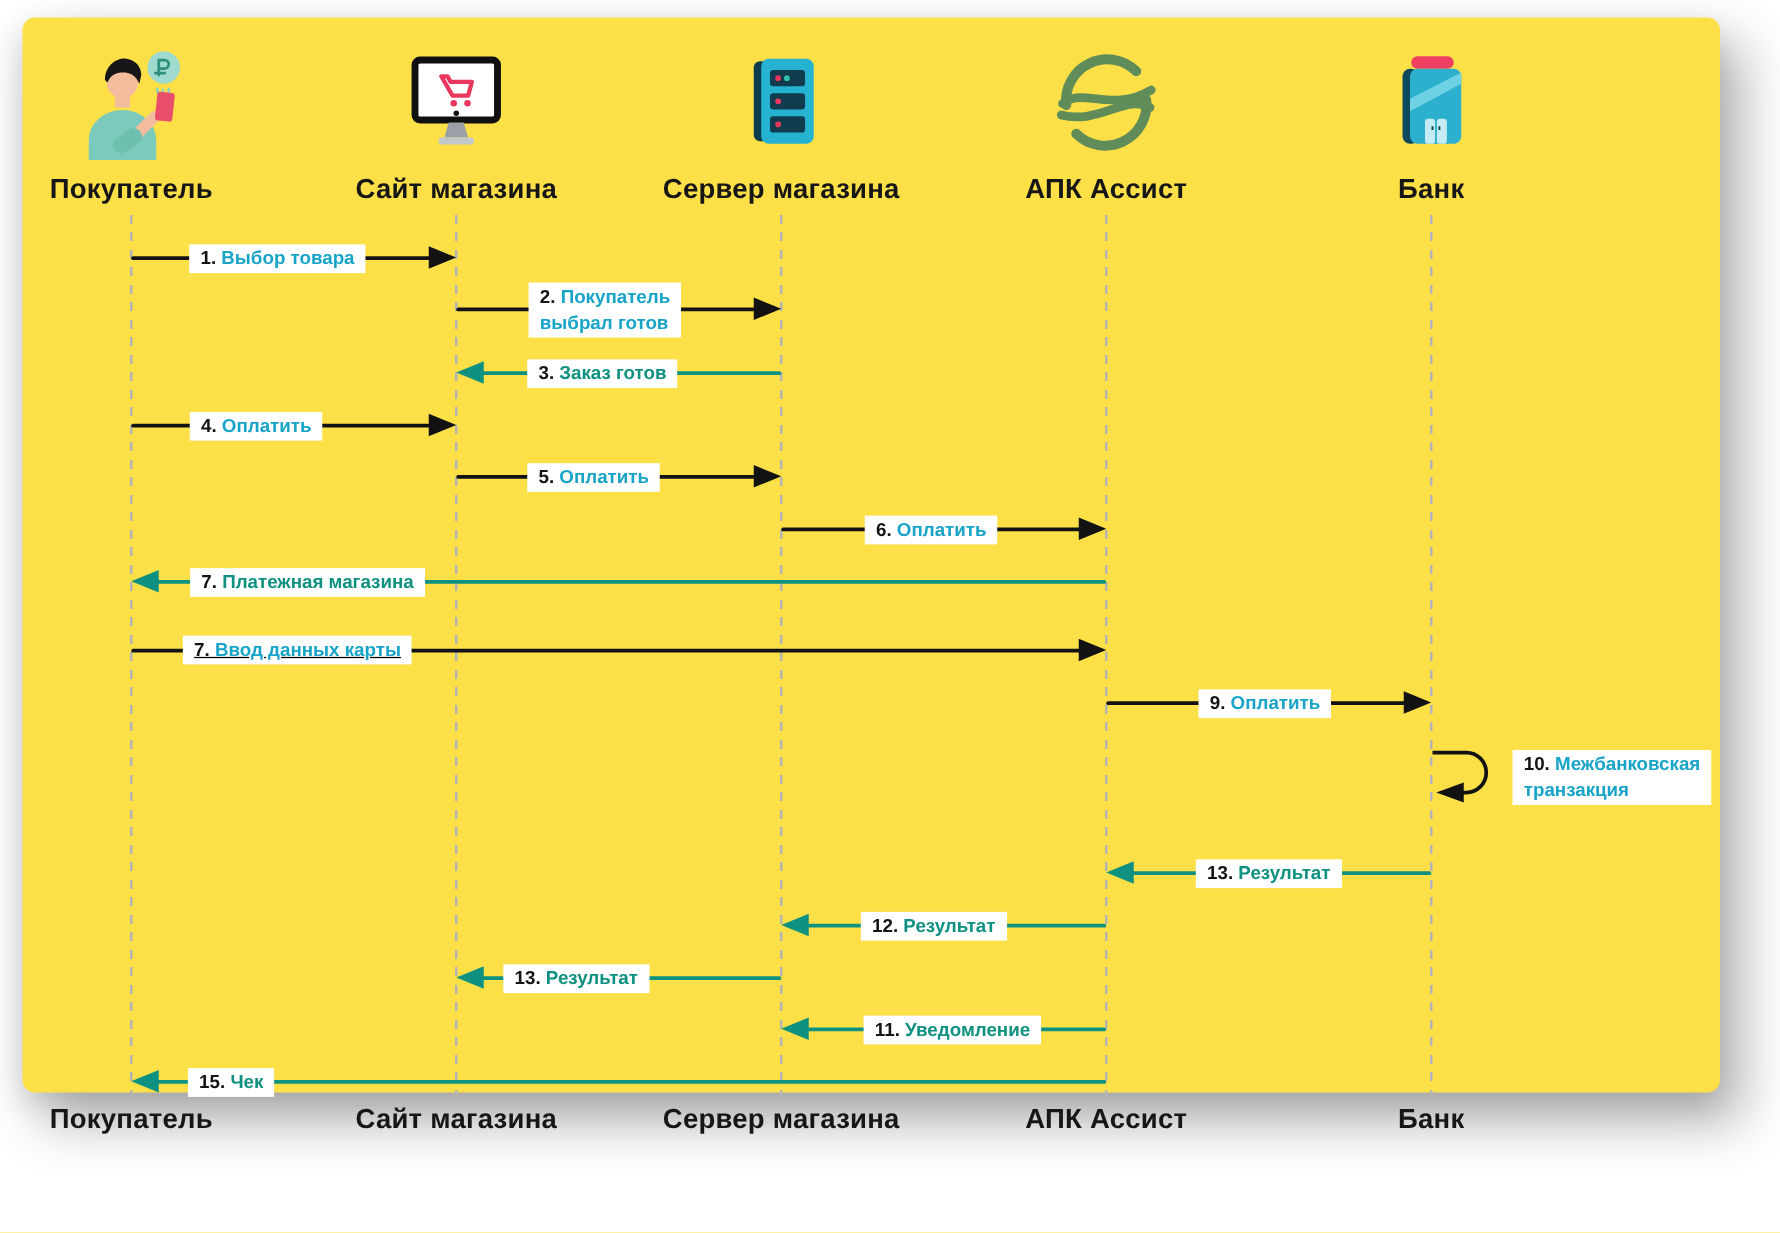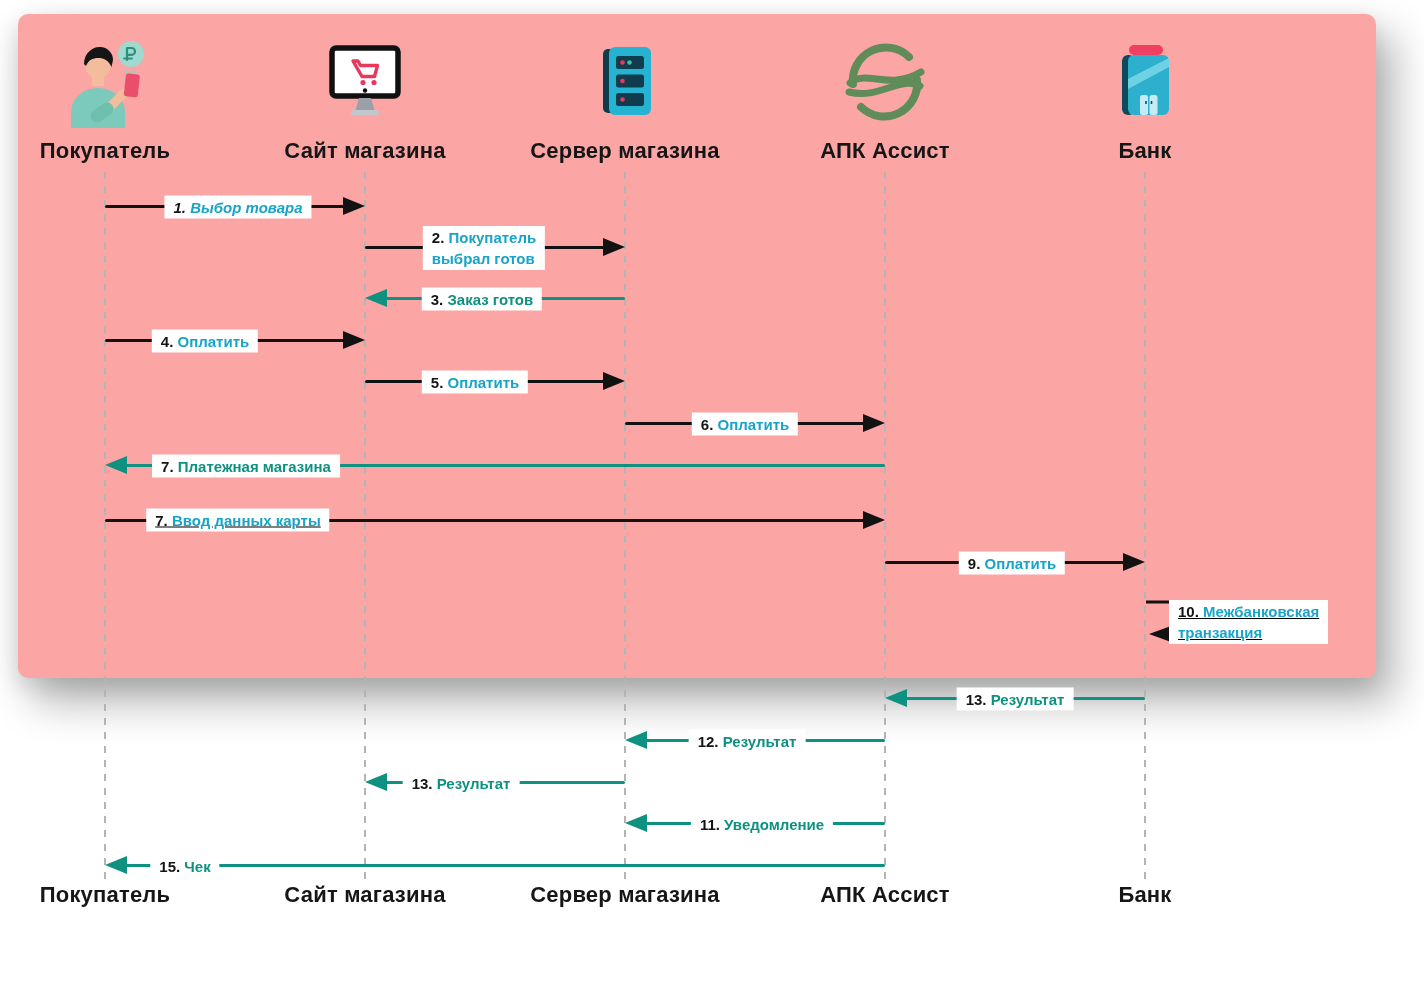"Покупатель" .card { background: #fca5a5 -> #fde047; height: 664px -> 860px }
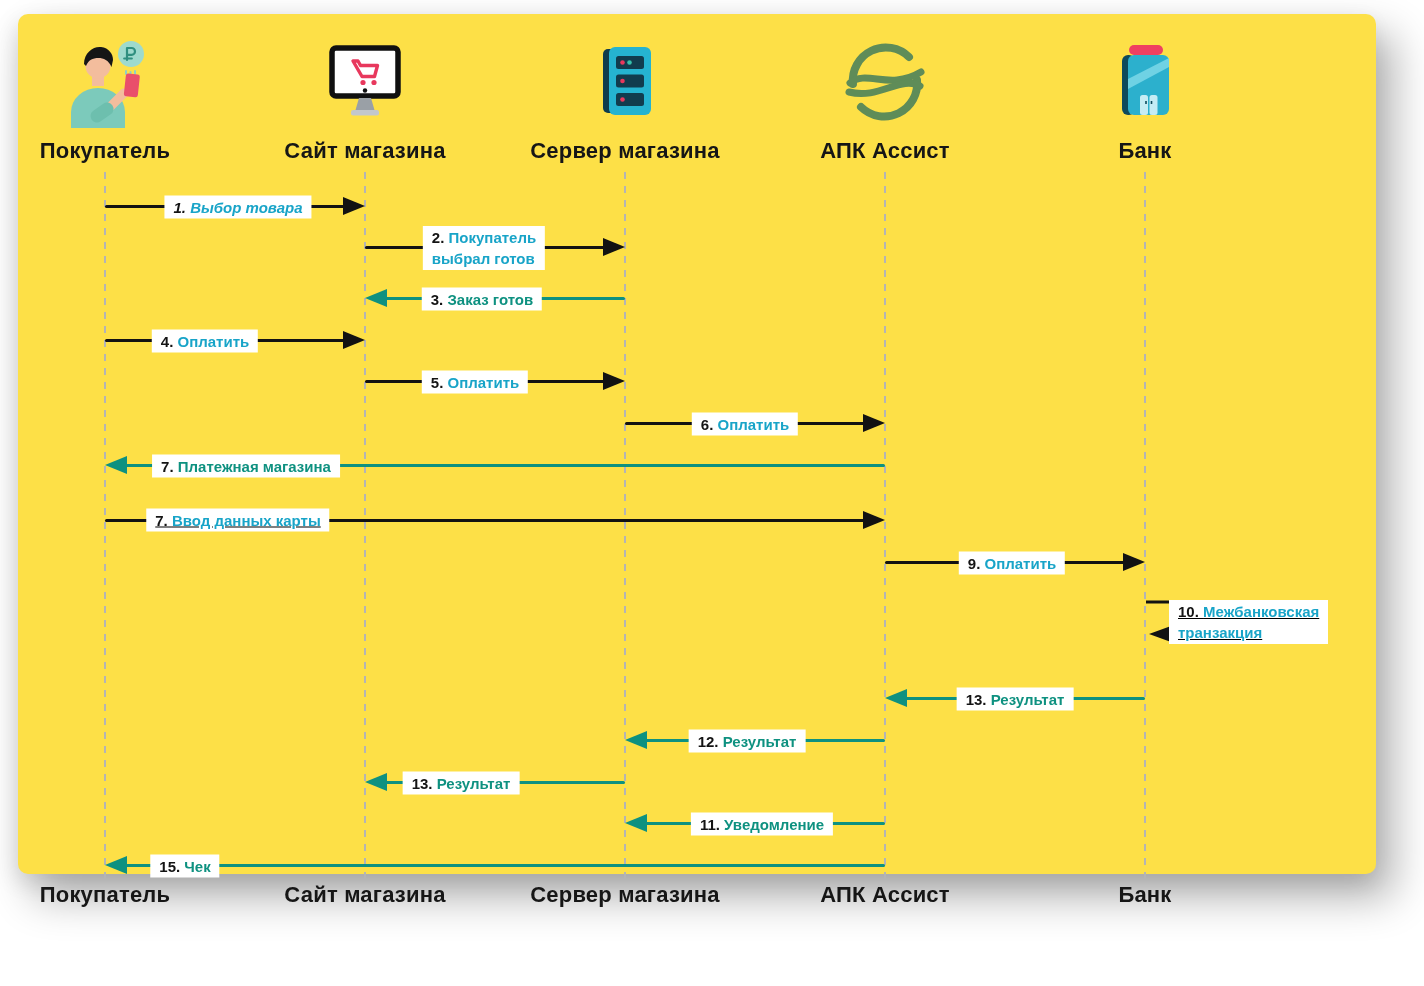"1. Выбор товара" div.msg-label { font-style: italic -> none; left: 220px -> 204px }
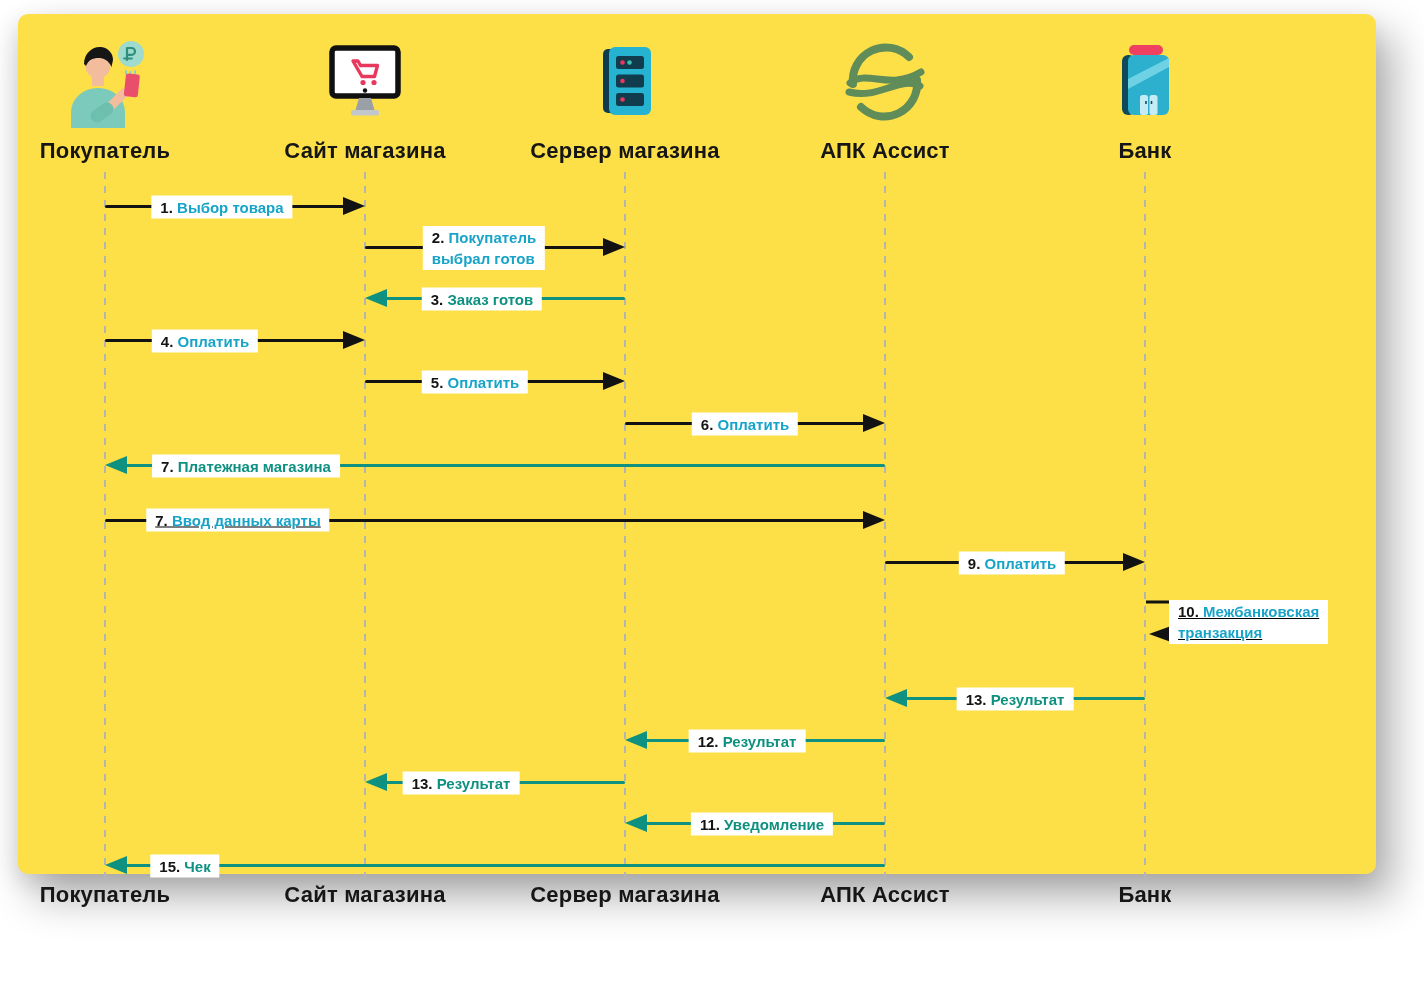"10. Межбанковская" div.msg-label { left: 1151px -> 1192px; text-decoration: underline -> none }
